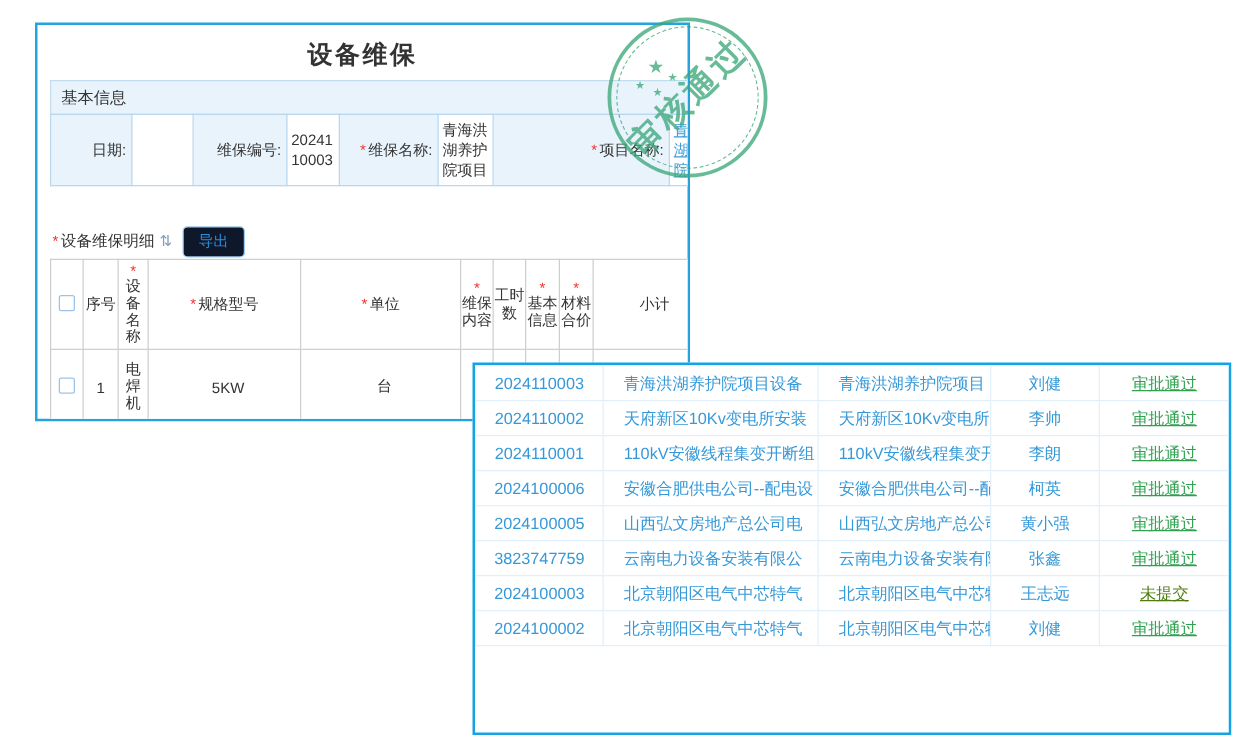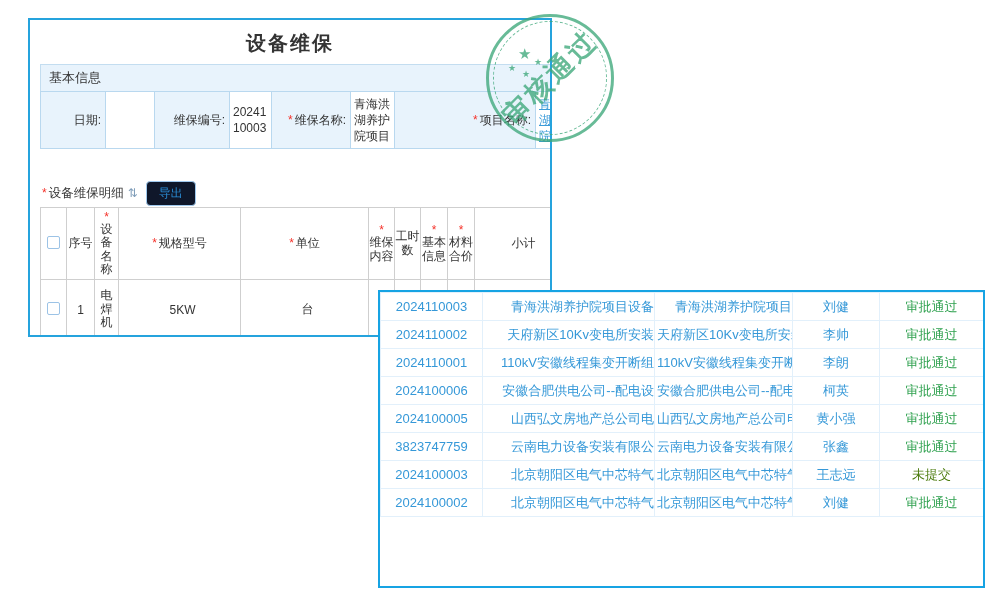"青海洪湖养护院项目设备" .q-table td.txt { padding-left: 2px -> 16px; text-align: right -> left }
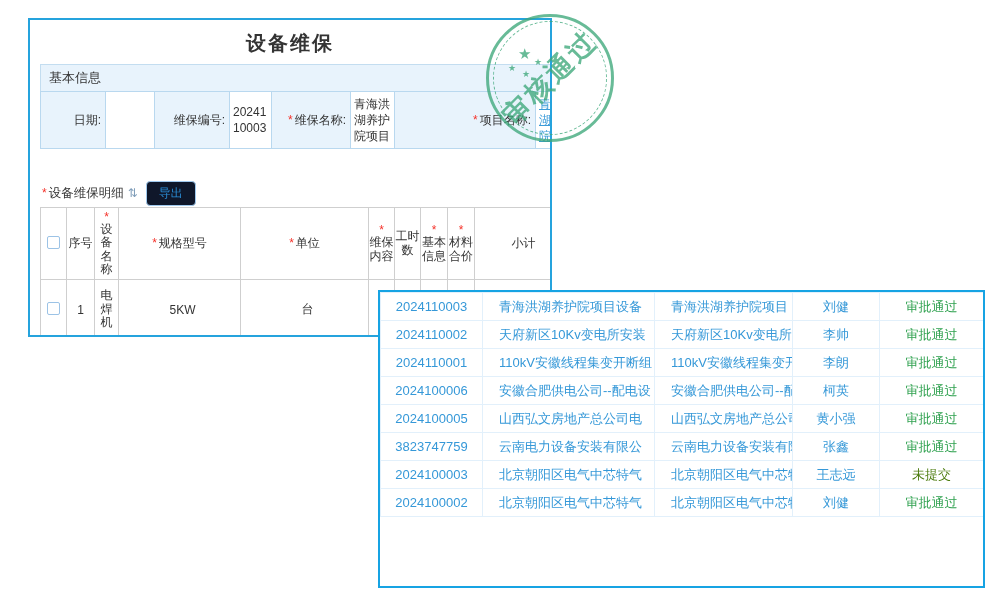"审批通过" .q-table td.status { text-decoration: none -> underline }
